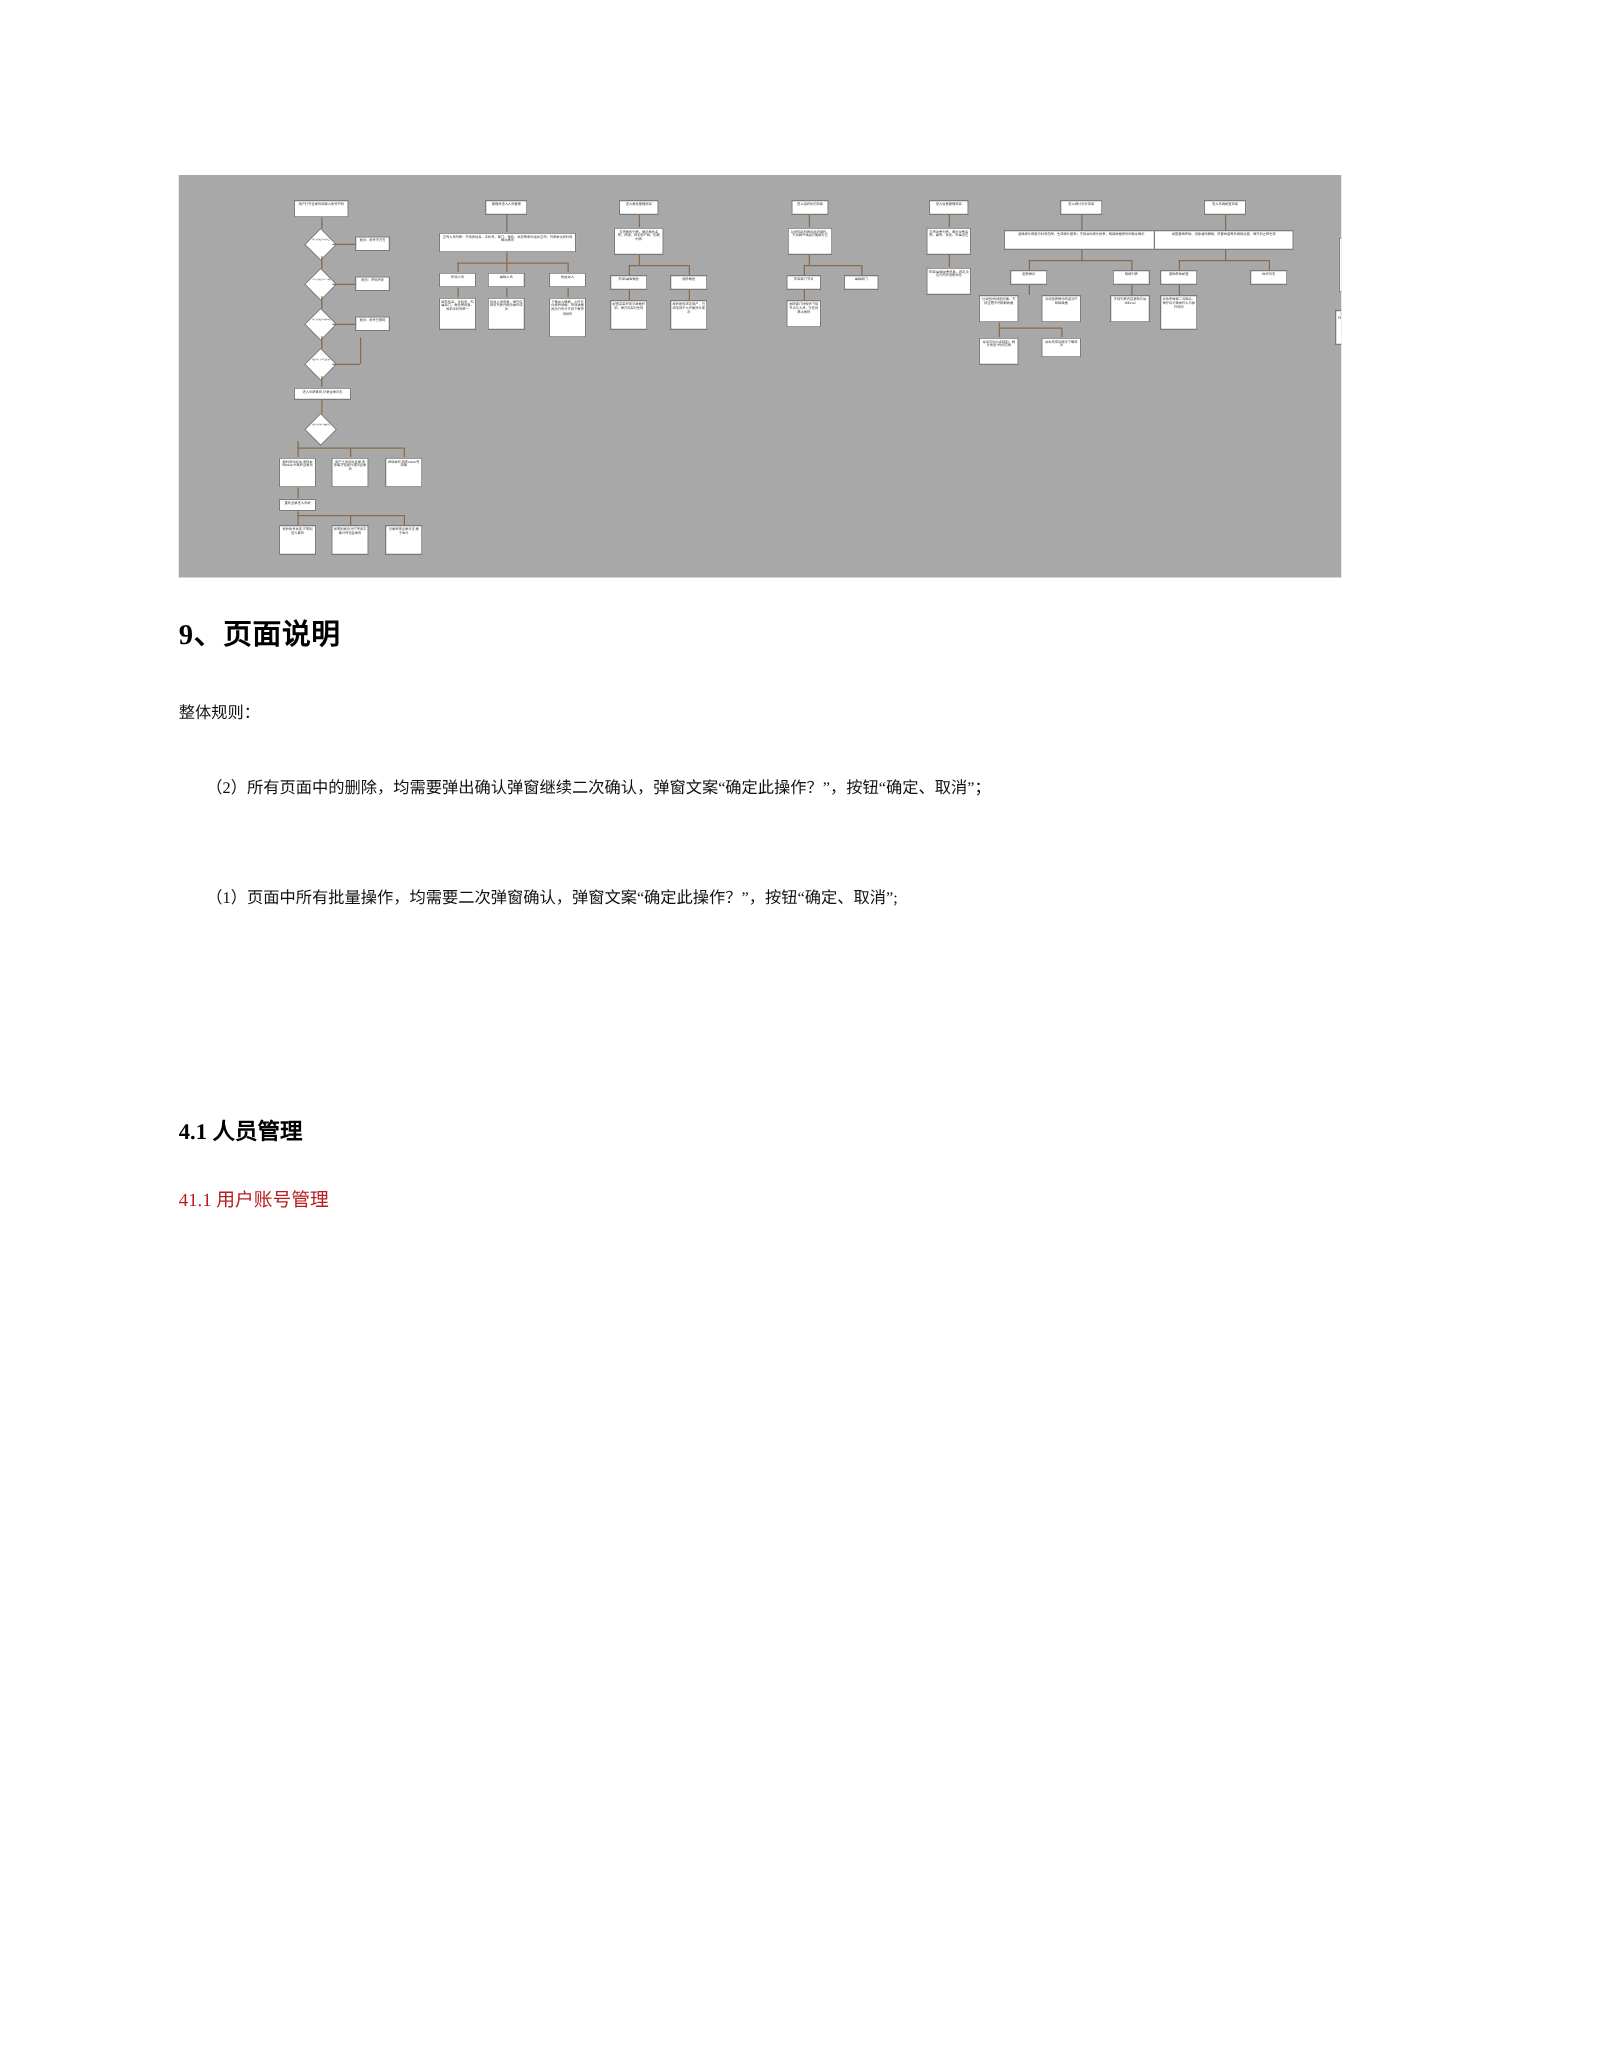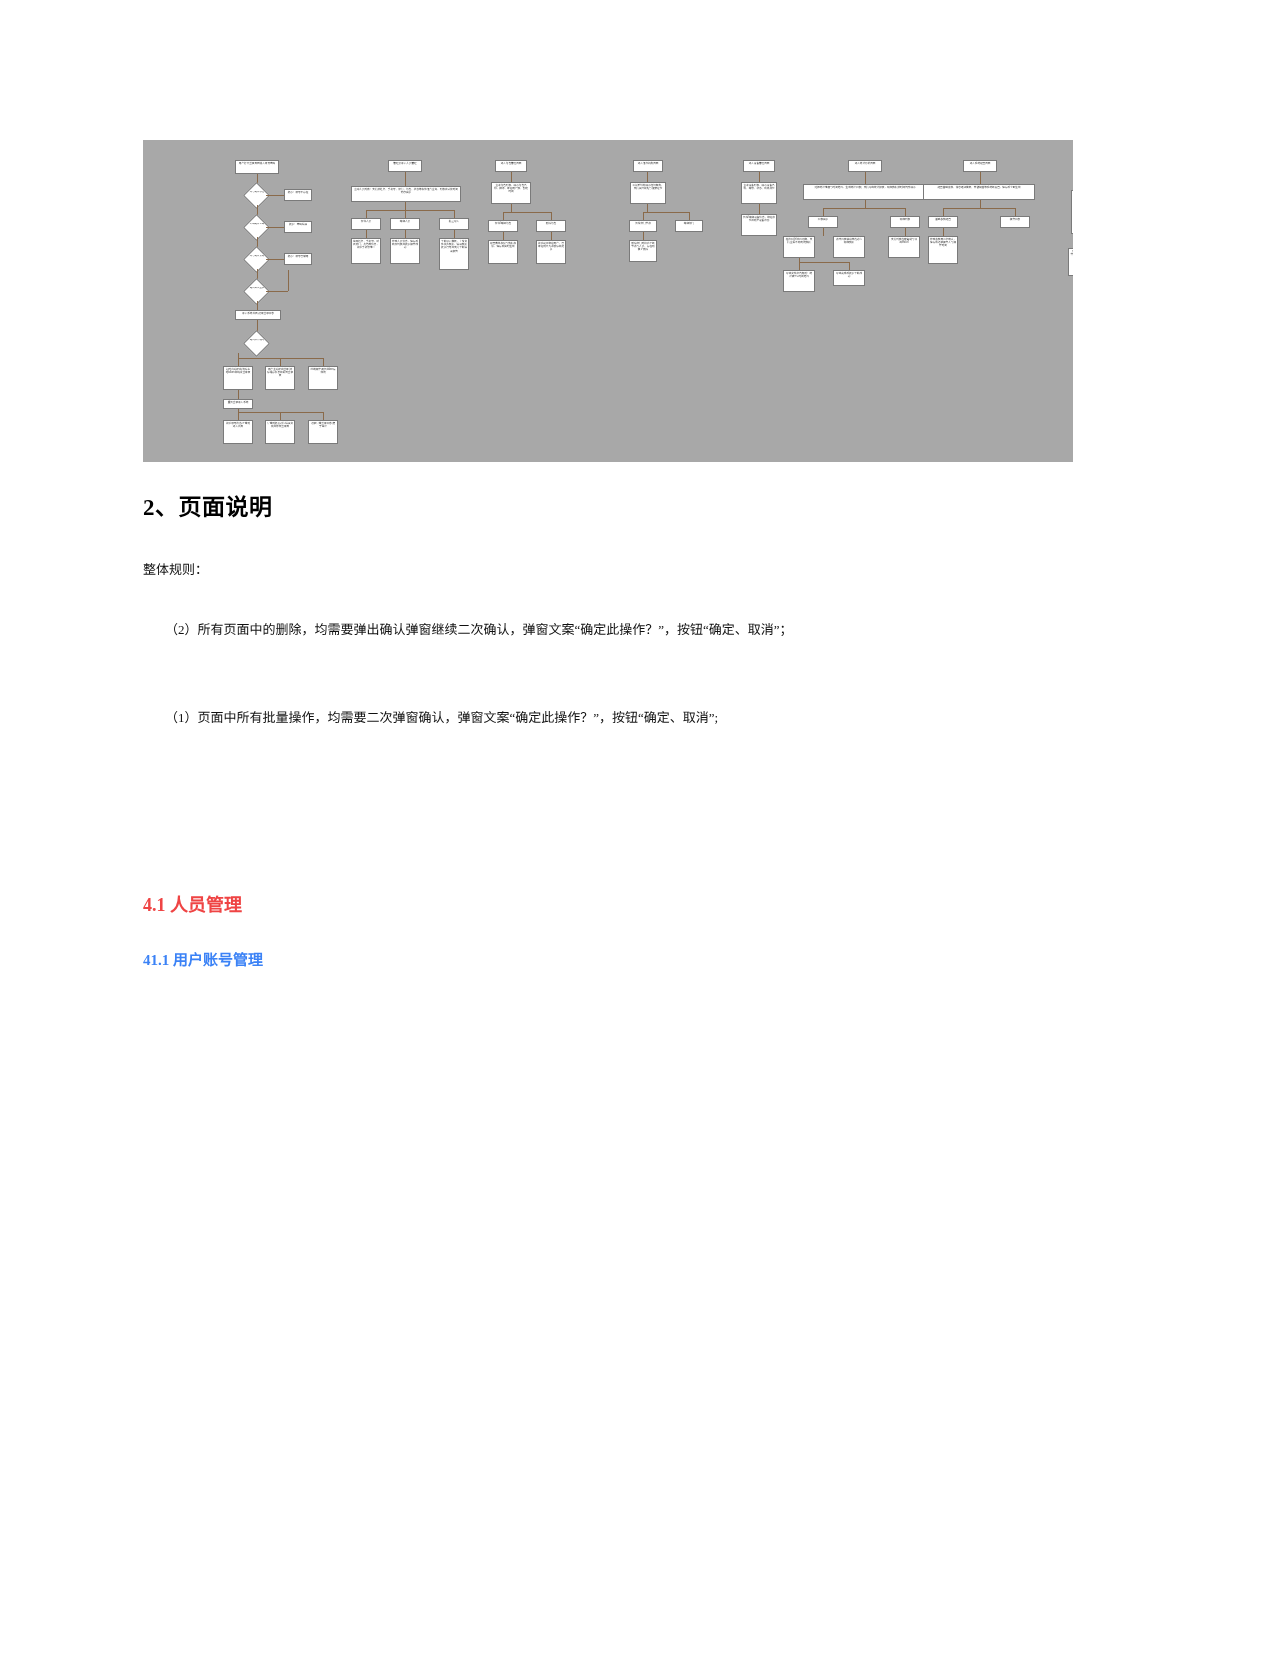"2、页面说明" div.h1 { text: 2 -> 9 }
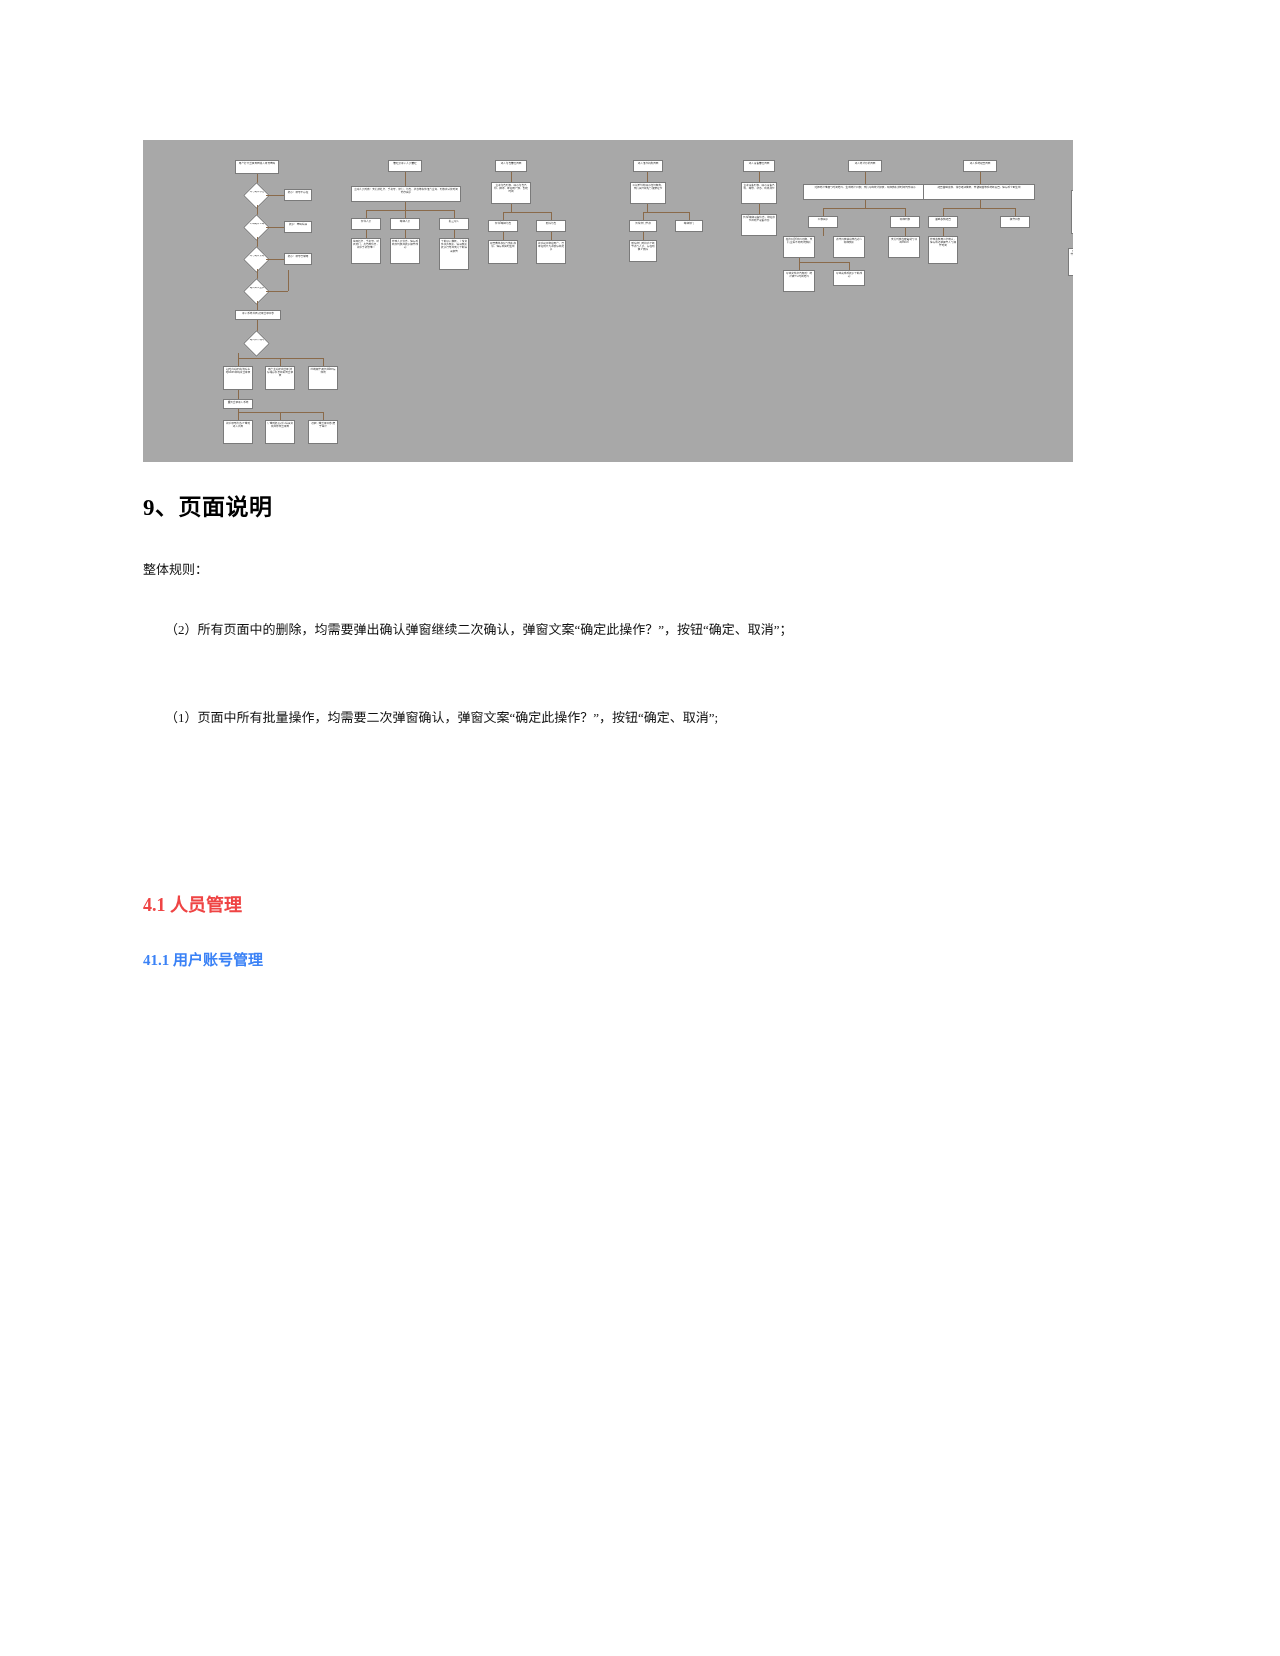"4.1 人员管理" .h2 { color: #ef4444 -> #000000 }
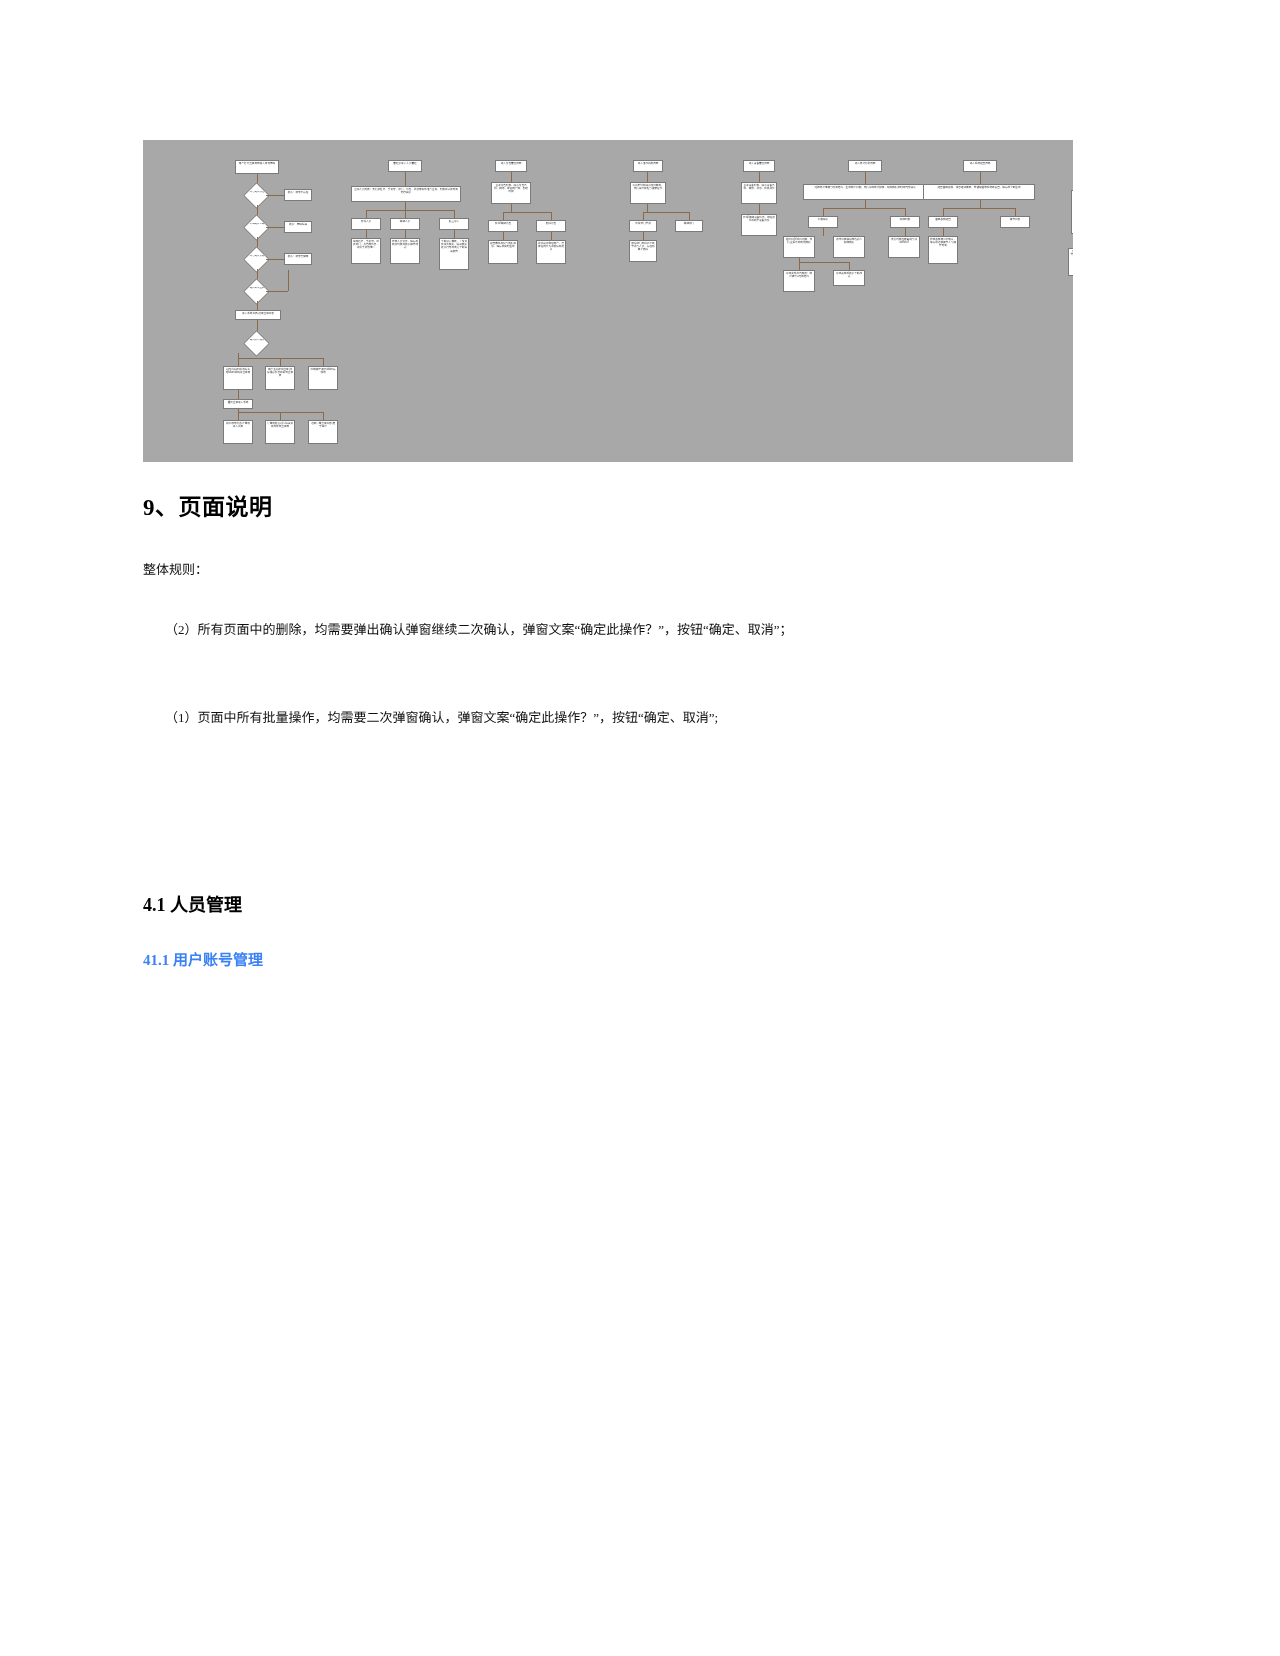"41.1 用户账号管理" .h3 { color: #3b82f6 -> #b91c1c; font-weight: bold -> normal }
